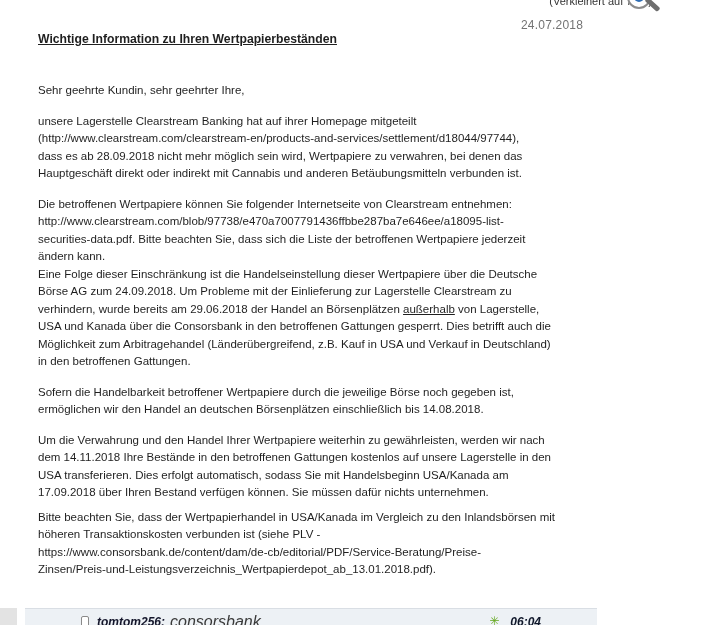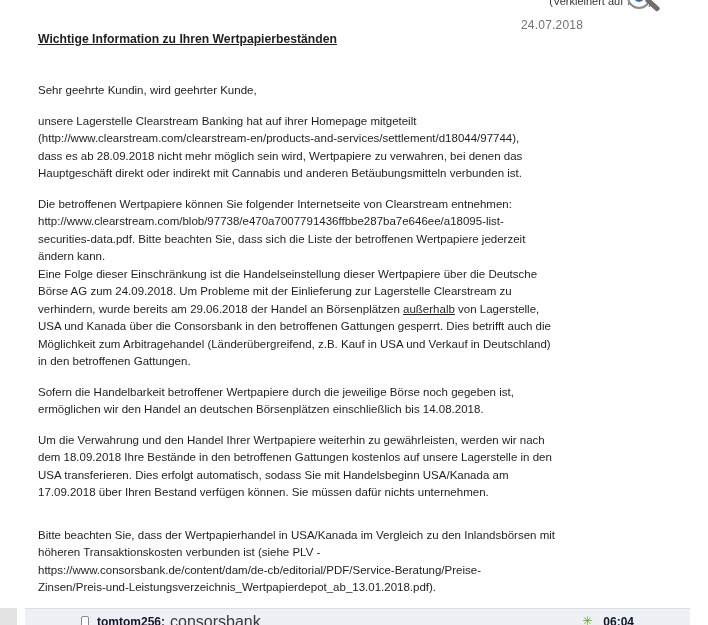"Sehr geehrte Kundin, wird geehrter" span { text: wird geehrter Kunde -> sehr geehrter Ihre }
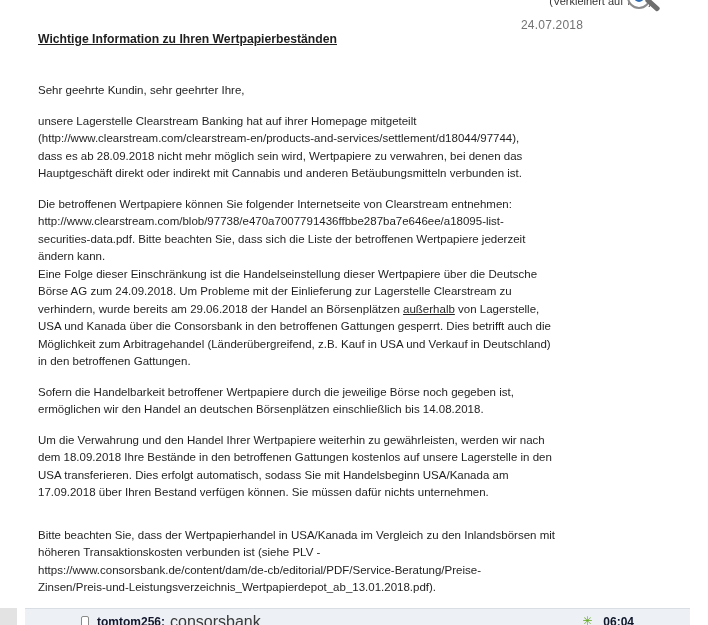"Um die Verwahrung und den" .para.gap-large { margin-bottom: 25px -> 7px }
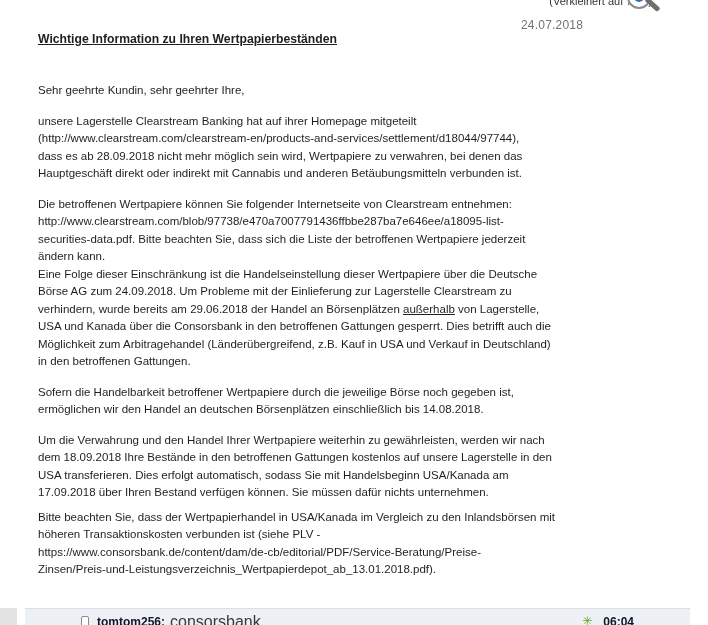"dem 18.09.2018 Ihre Bestände in" span { text: 18.09.2018 -> 14.11.2018 }
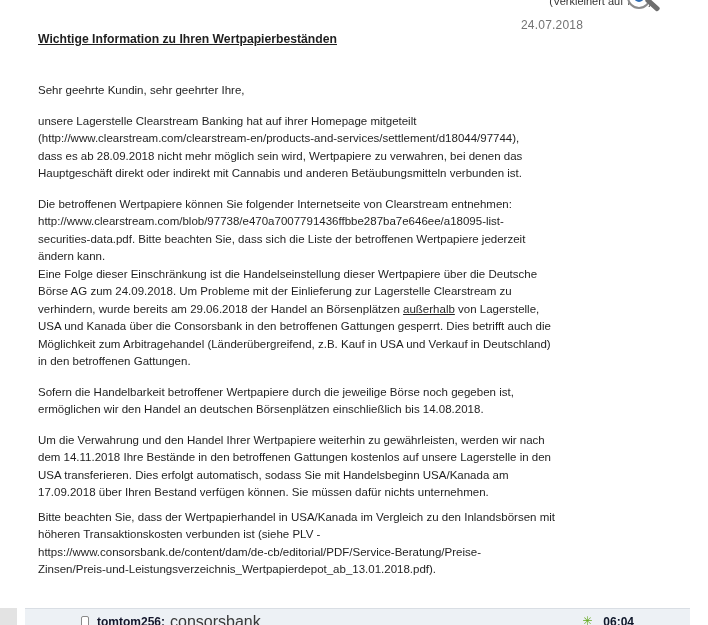"tomtom256:" .thread-bar { font-style: none -> italic; width: 665px -> 572px }
